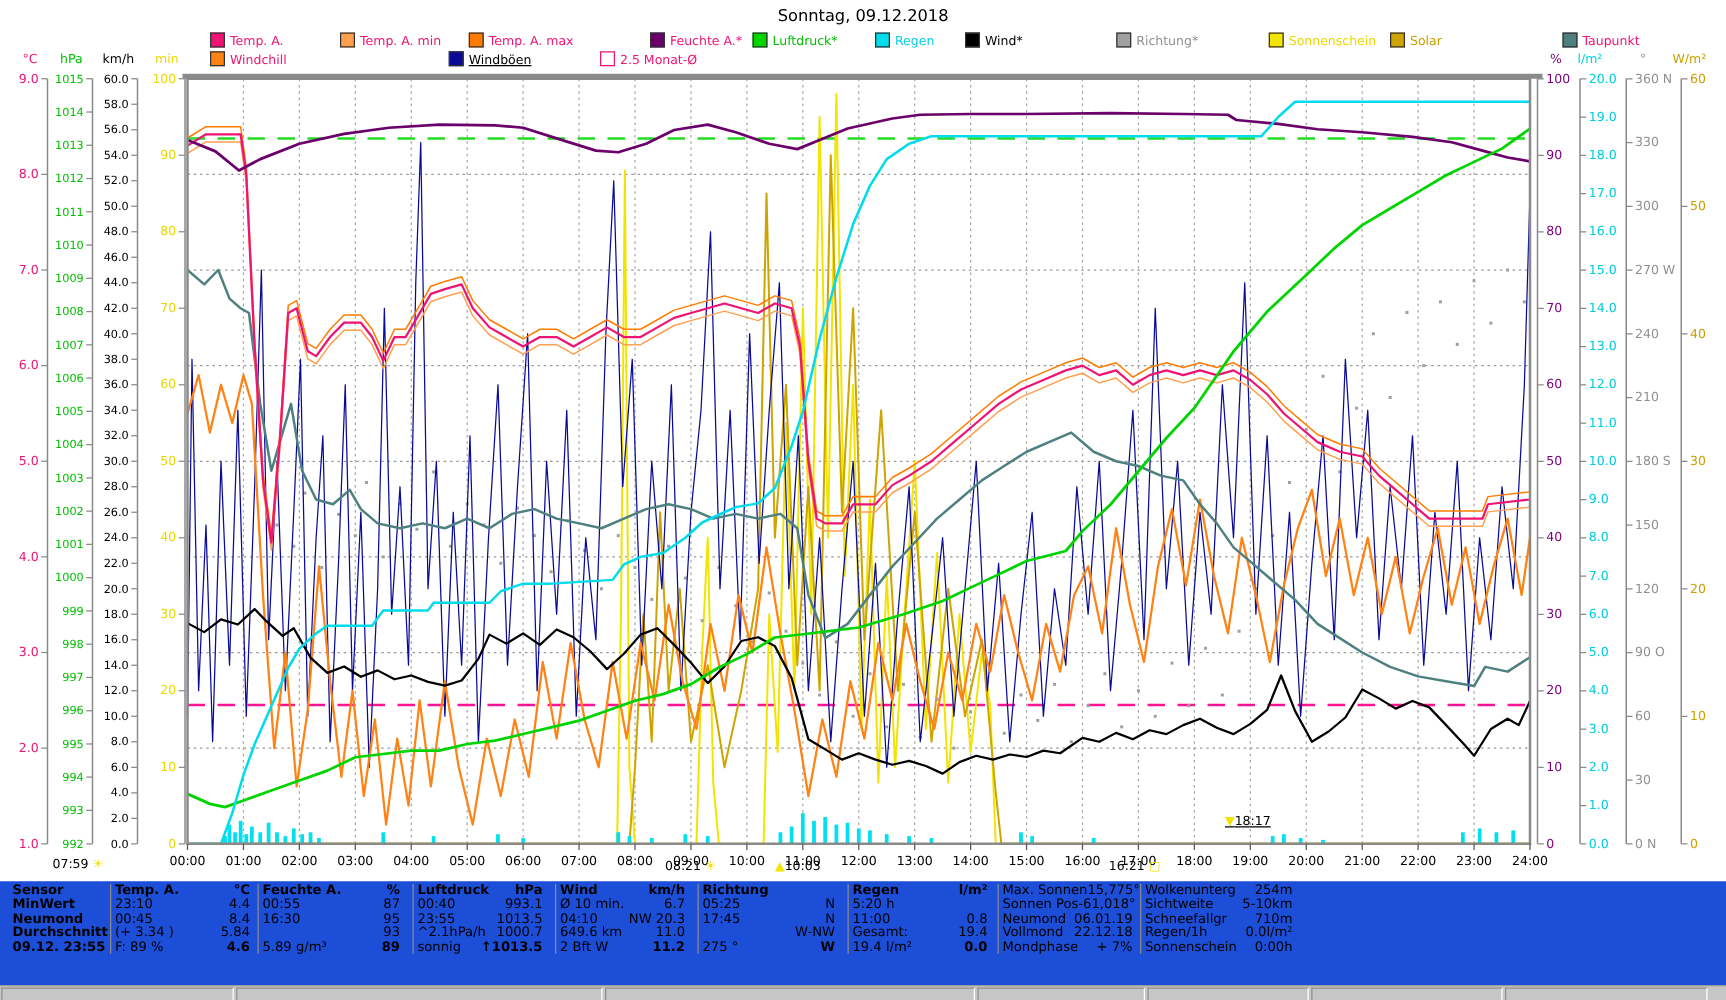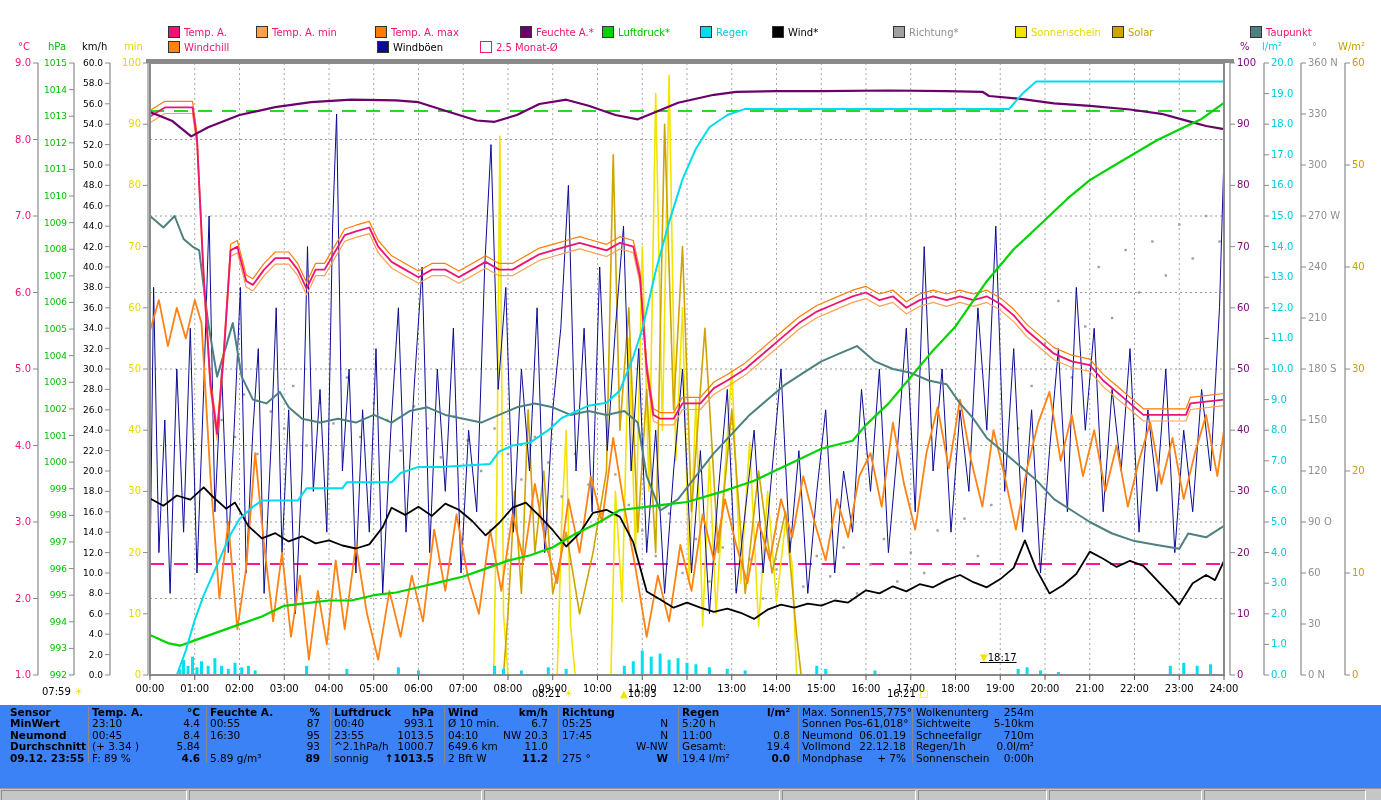"Sonntag, 09.12.2018" div { html: none -> <div>Sonntag, 09.12.2018</div> }
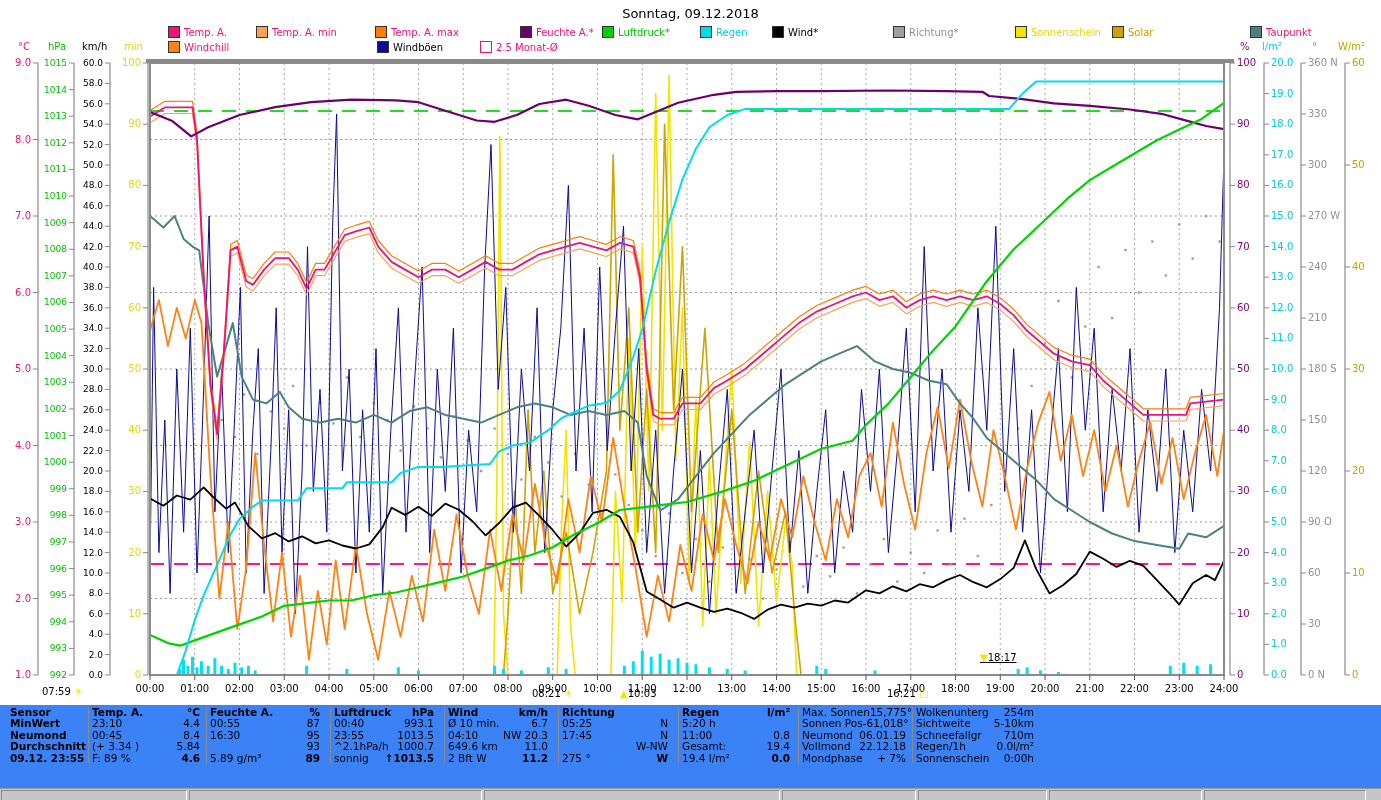"Temp. A. min" div.leg-item { left: 256px -> 272px }
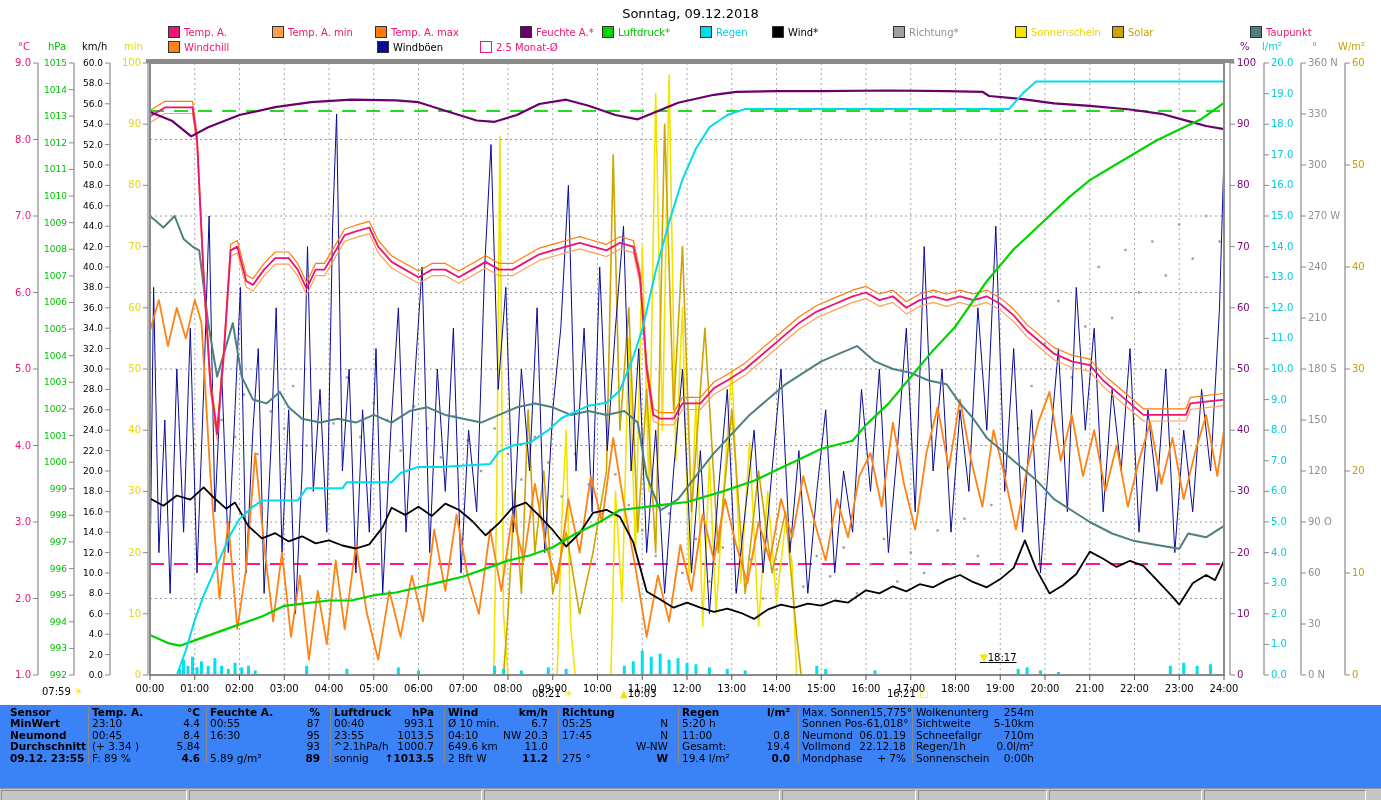"Windböen" div.leg-item { left: 377px -> 359px; text-decoration: none -> underline }
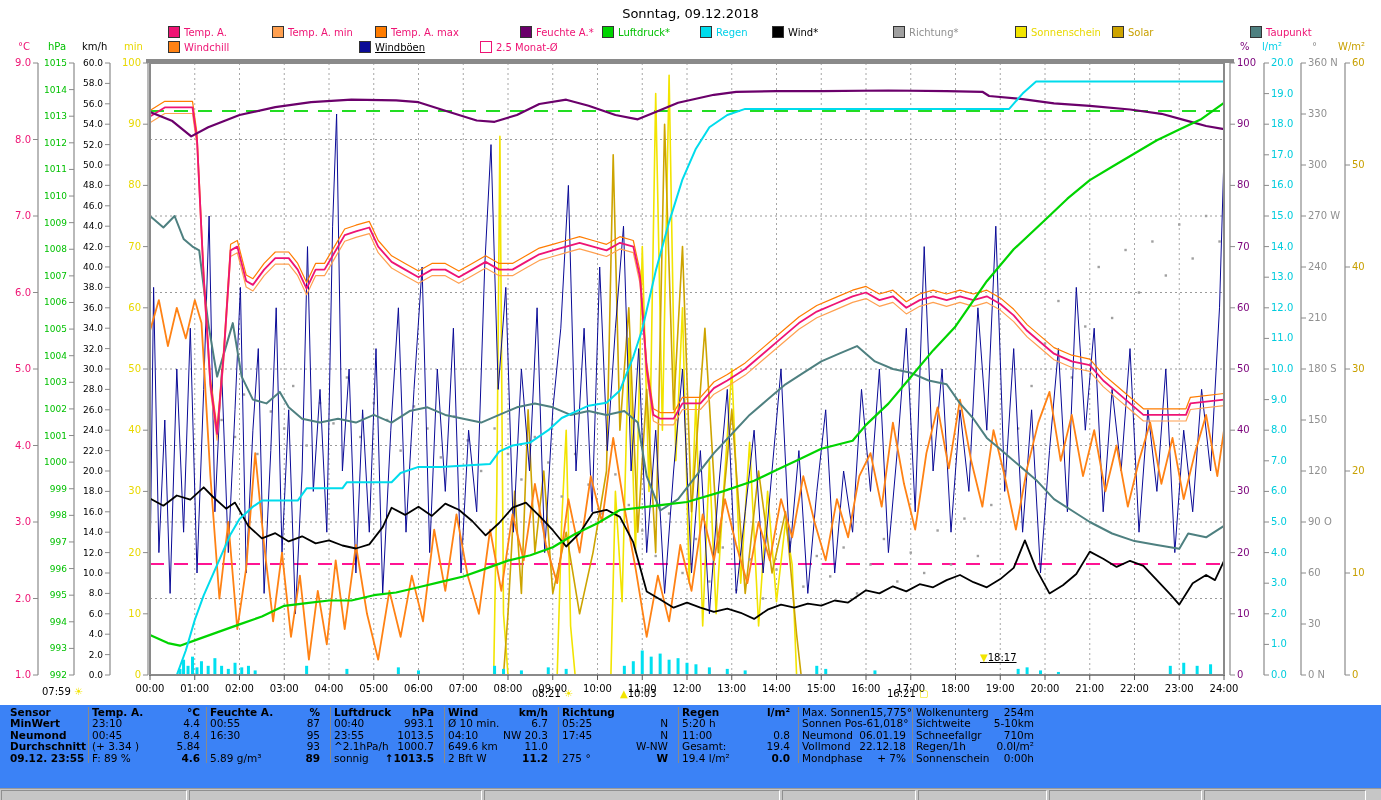"Sensor" #band { background: #3b82f6 -> #1d4ed8 }
